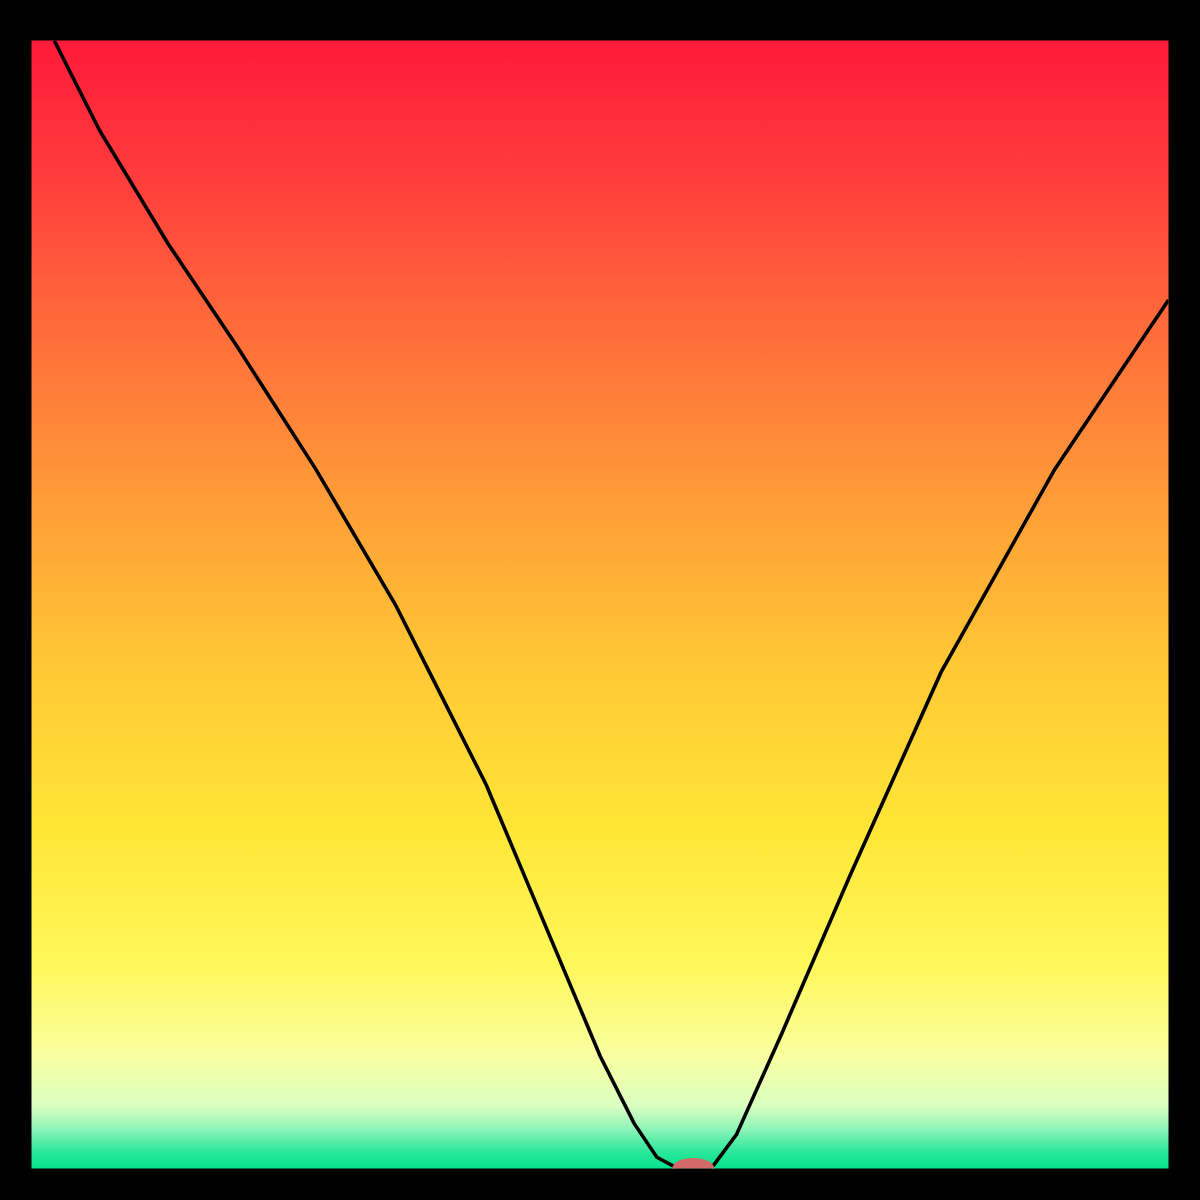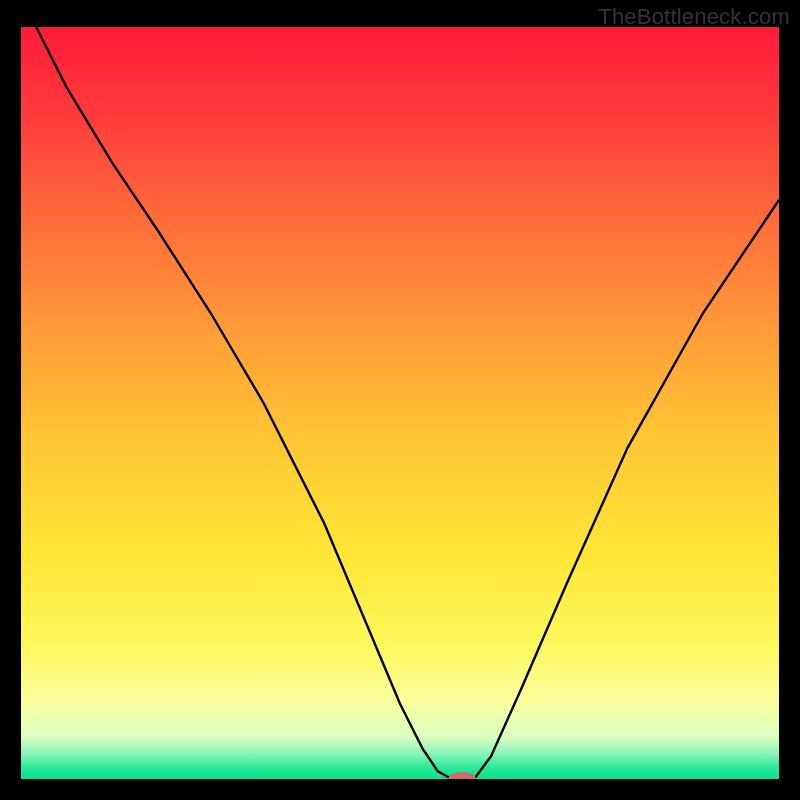"TheBottleneck.com" div.watermark { html: <div>TheBottleneck.com</div> -> none }
